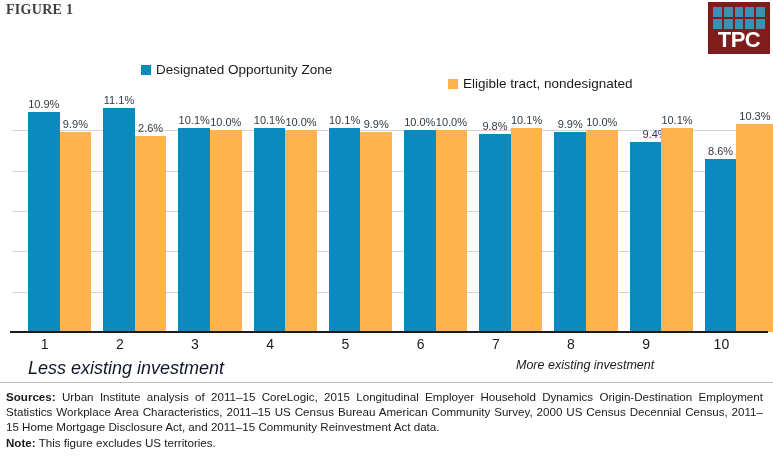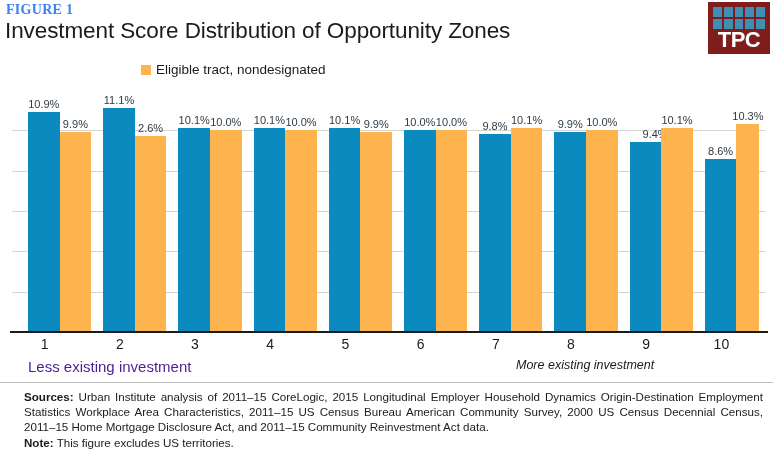"FIGURE 1" #figure-label { color: #3b82f6 -> #404040 }
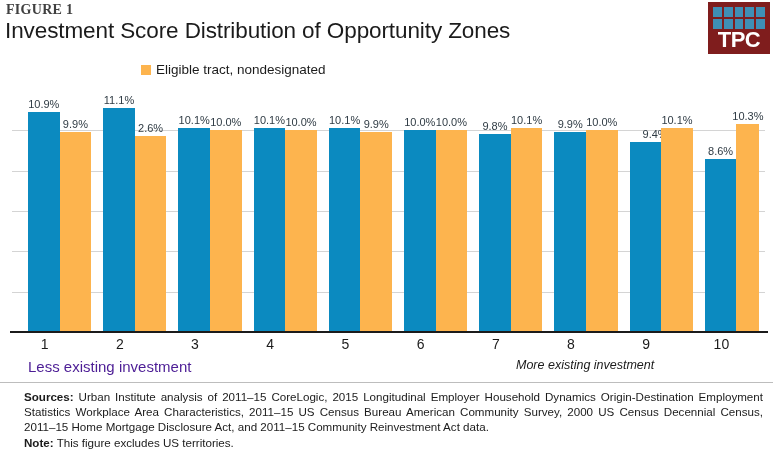"Investment Score Distribution of" div { html: <div>Investment Score Distribution of Opportunity Zones</div> -> none }
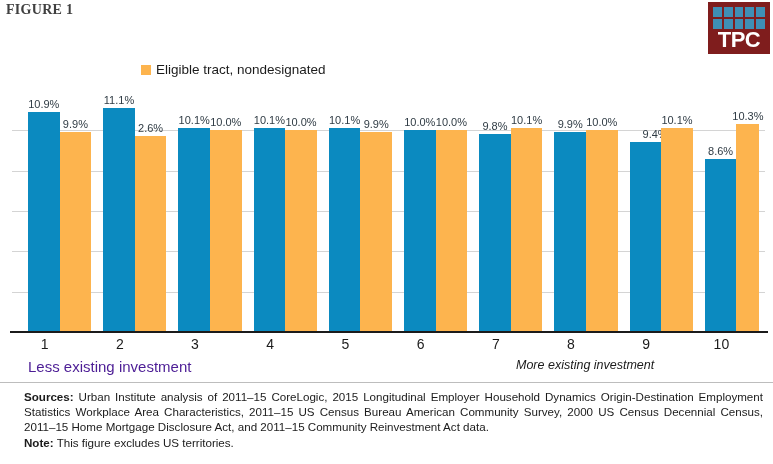"Designated Opportunity Zone" div.legend-item { html: none -> <div> <span></span> <span>Designated Opportunity Zone</span> </div> }
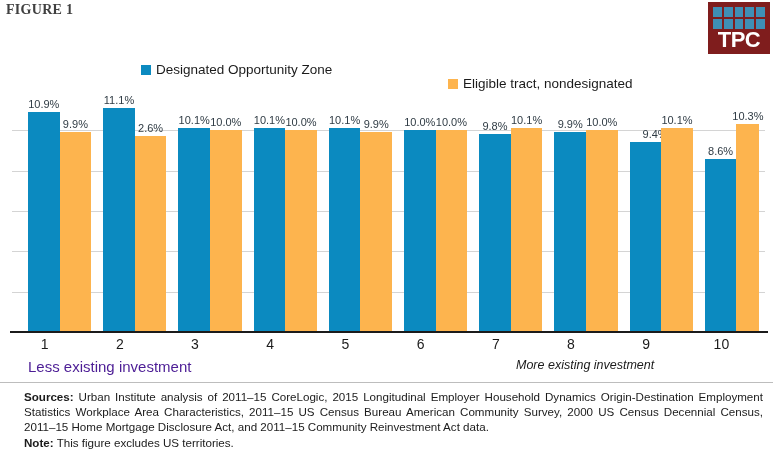"10.3%" div.bar-wrap { width: 23px -> 37px }
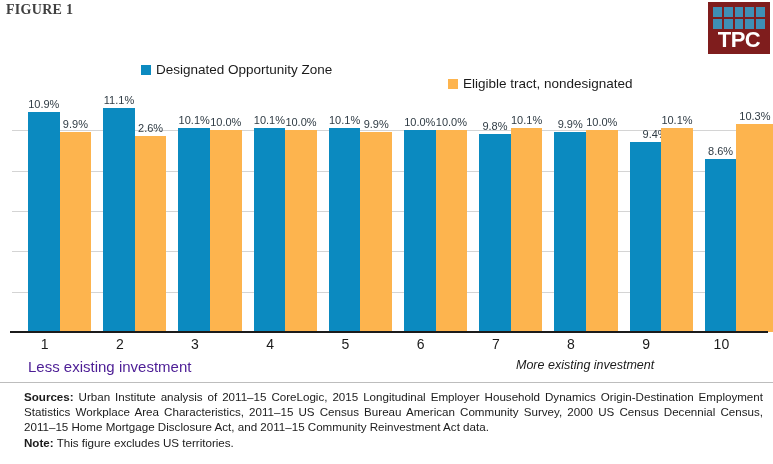"Less existing investment" #axis-note-left { color: #4c1d95 -> #0f172a; font-size: 15px -> 18px; font-style: none -> italic }
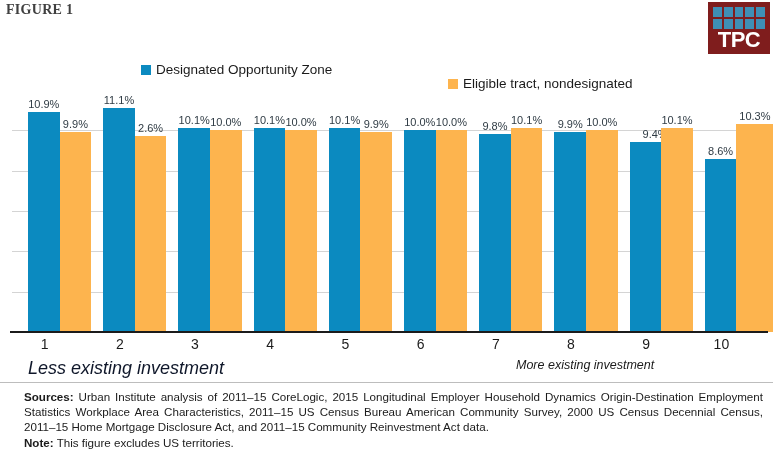"Sources: Urban Institute analysis of" #footer { padding: 6px 10px 0 24px -> 6px 10px 0 6px }
